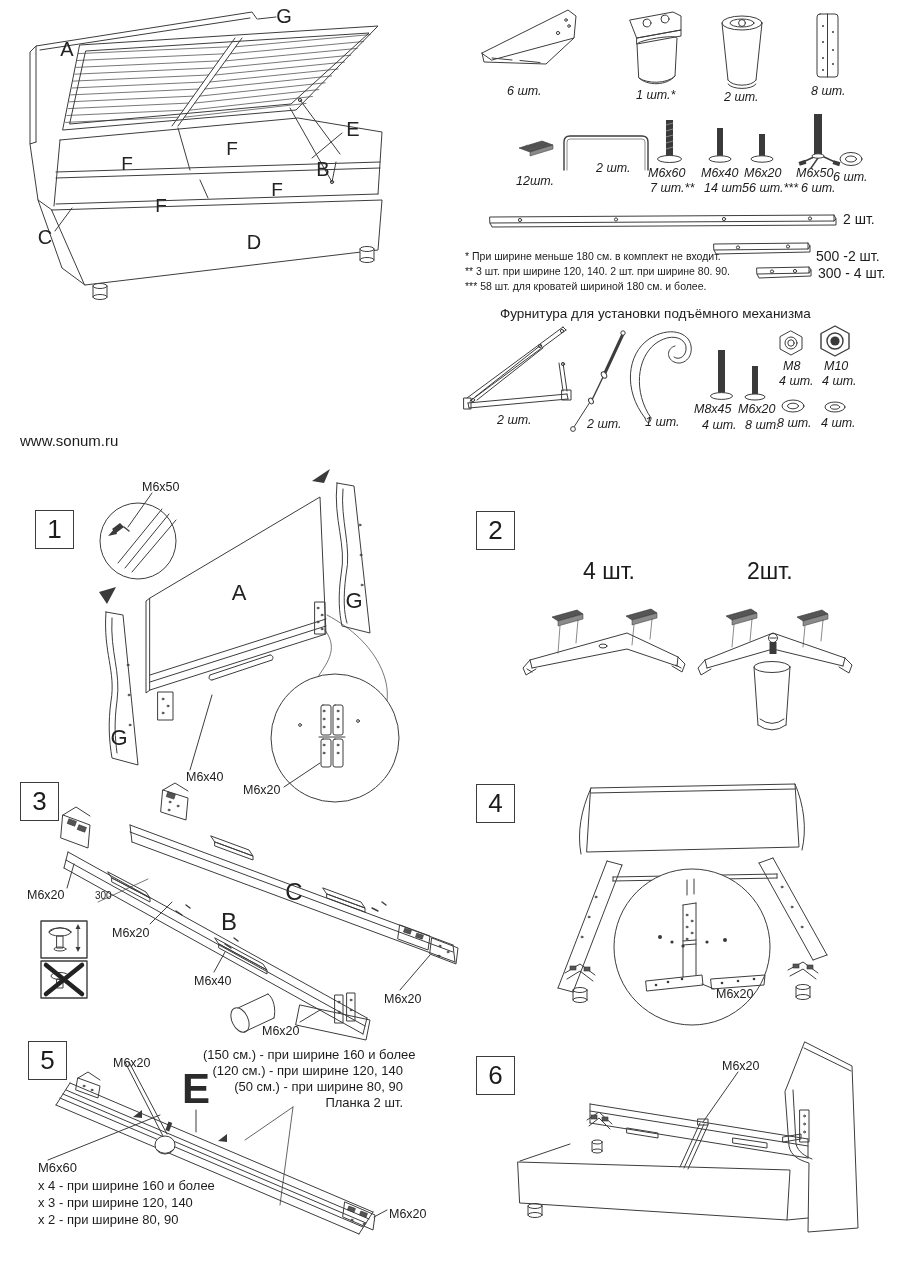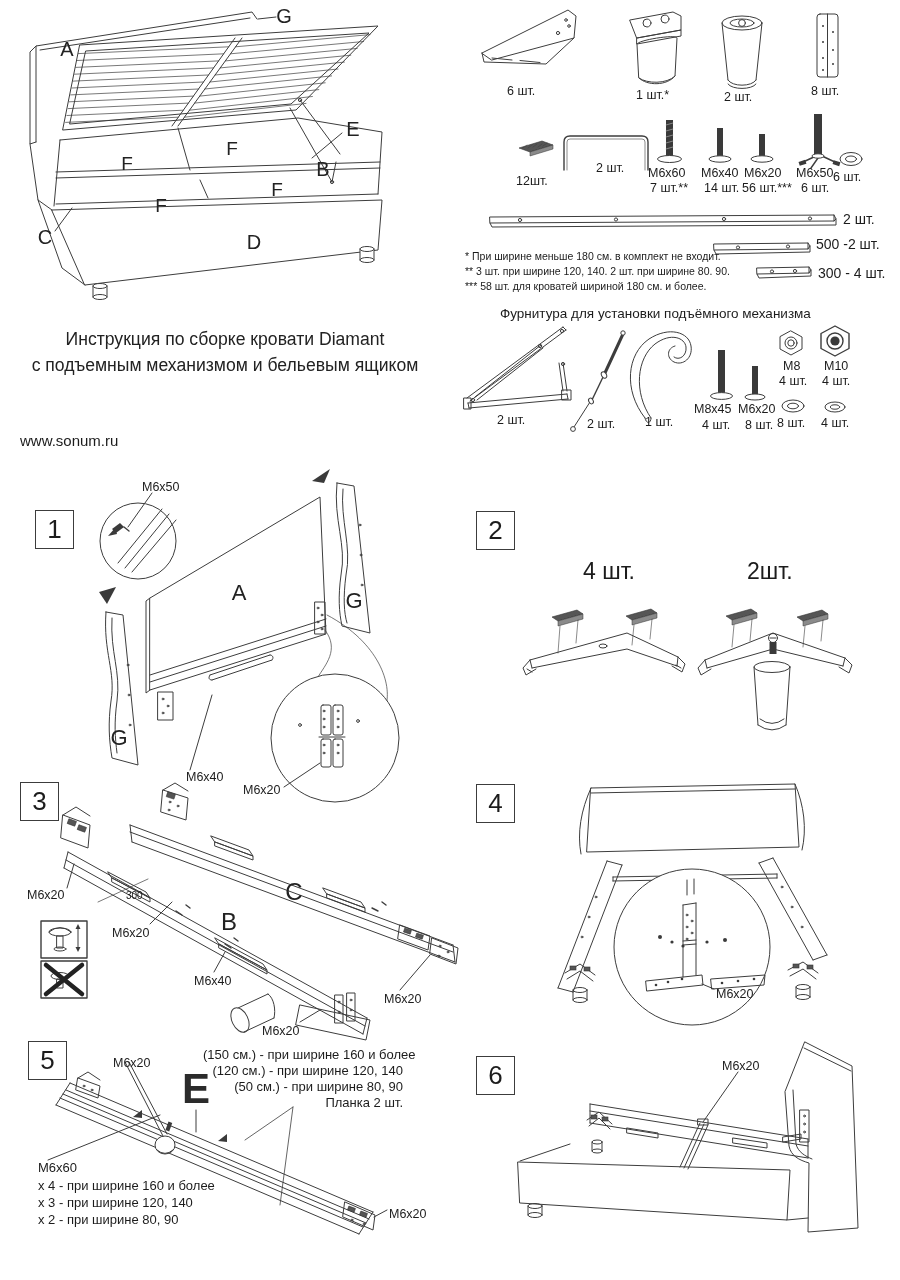"6 шт." .cap { font-style: none -> italic }
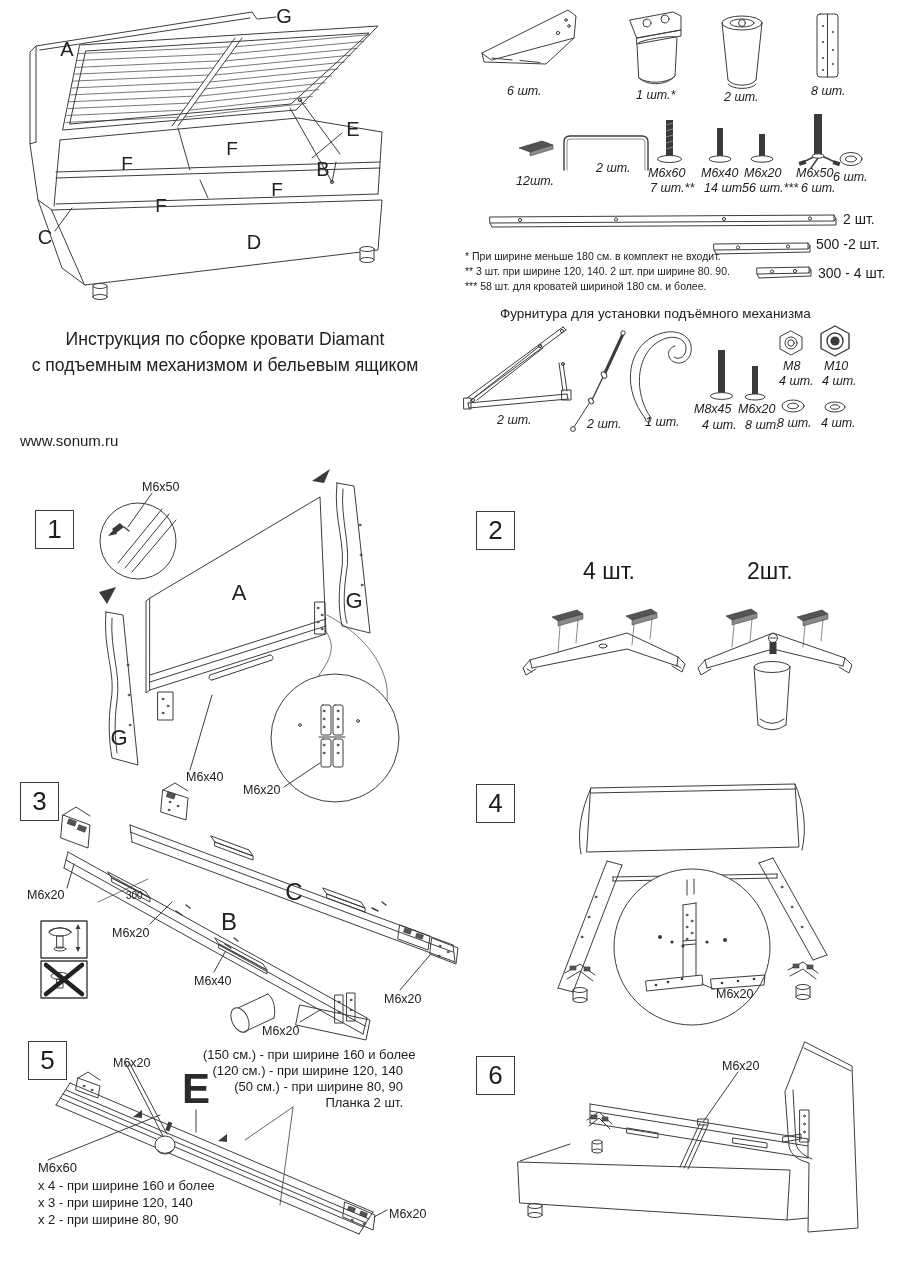"500 -2 шт." div.cap-lg { top: 236px -> 248px }
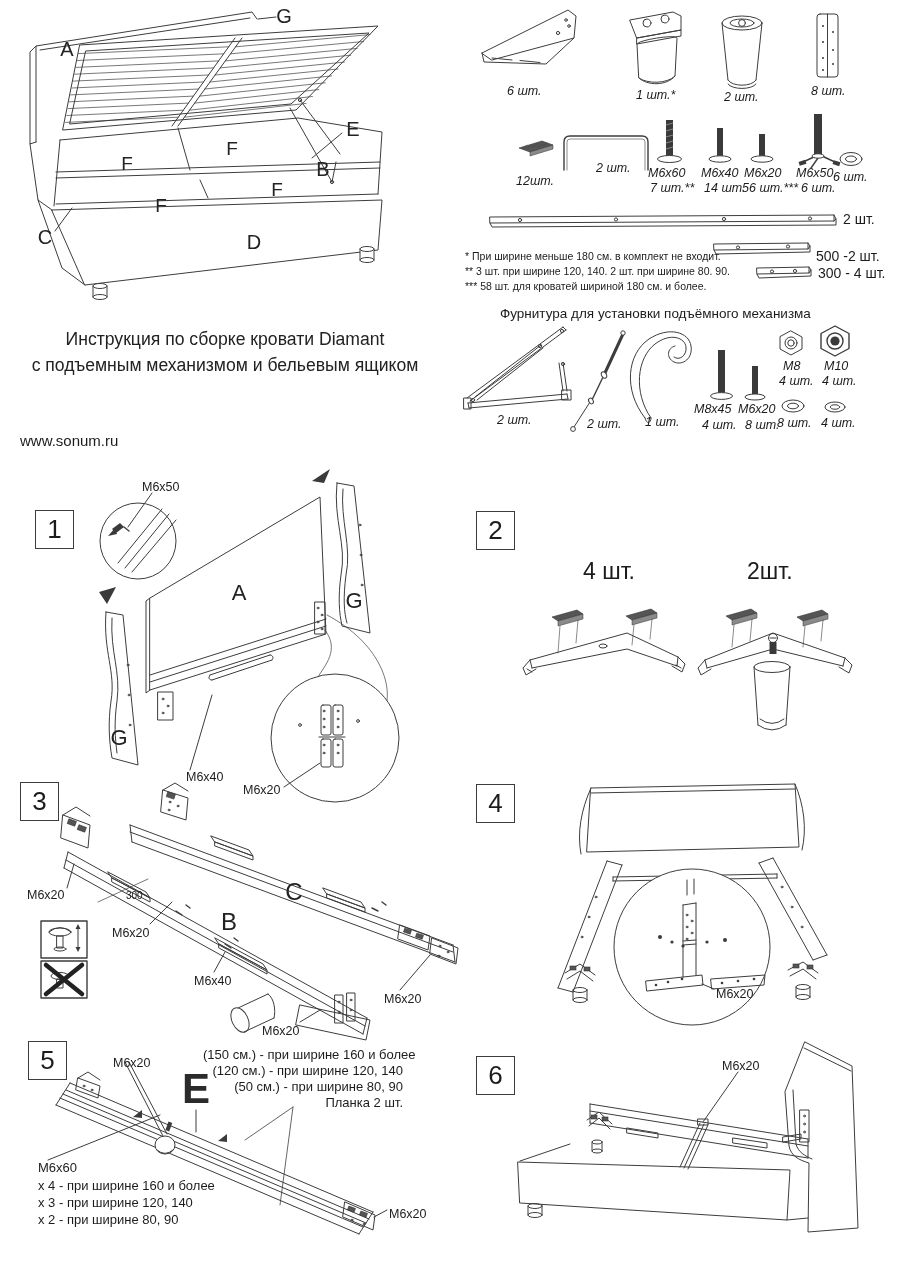"Инструкция по сборке кровати Diamant" div.title { html: <div> <div>Инструкция по сборке кровати Diamant</div> <div>с подъемным механизмом и бельевым ящиком</div> </div> -> none }
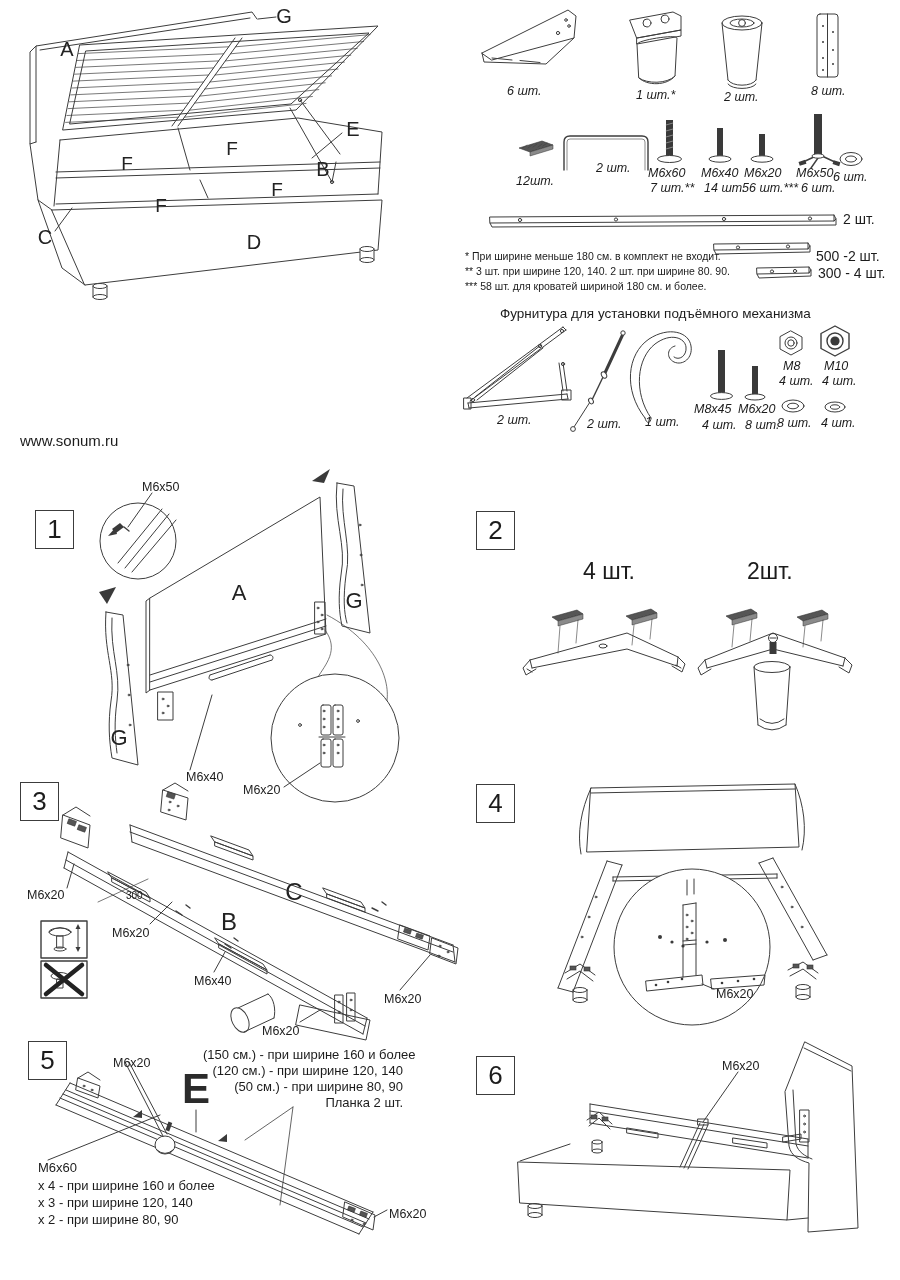"300" .sm { margin-left: 31px -> none }
